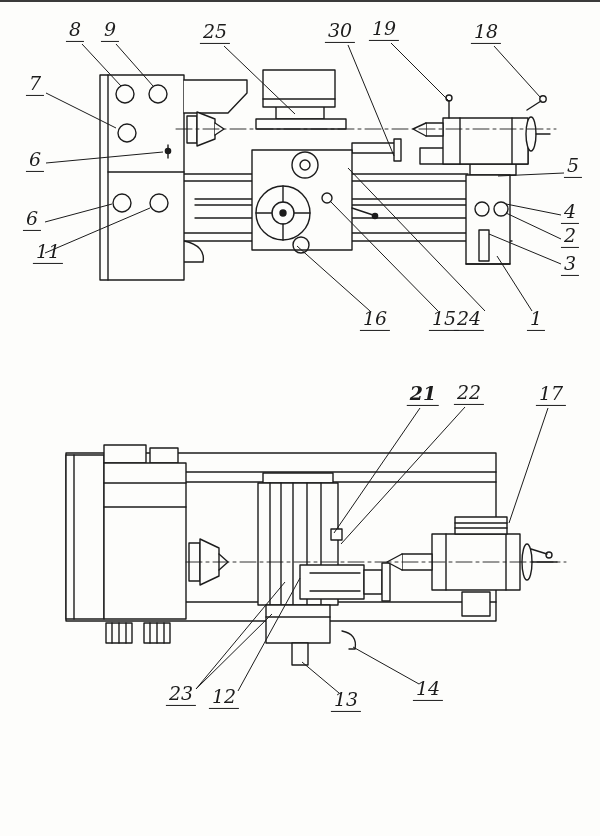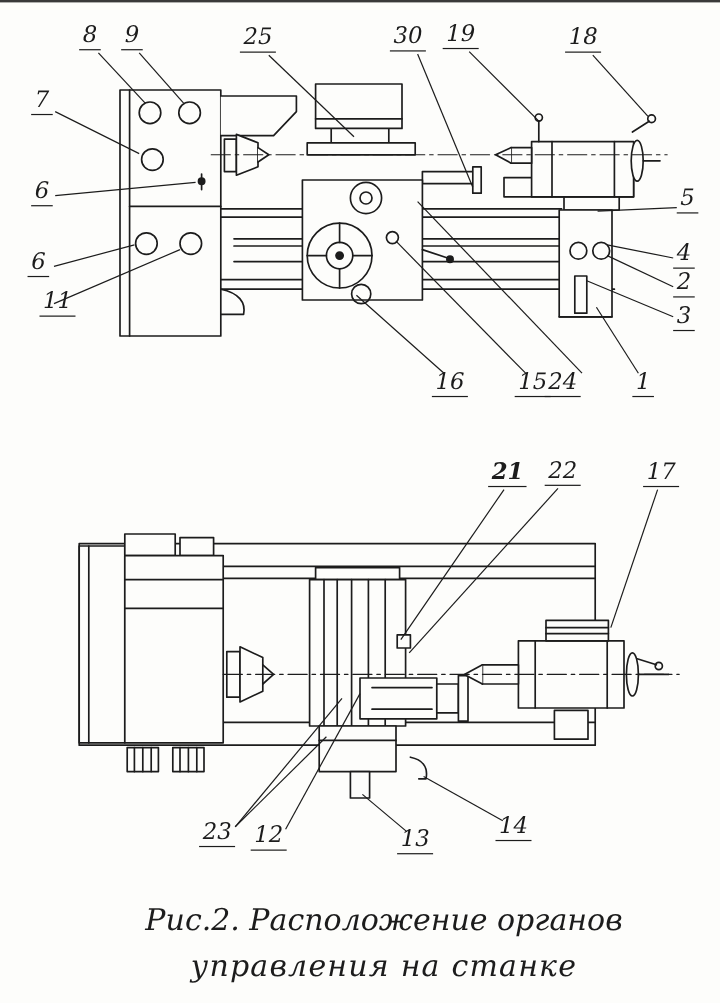"Рис.2. Расположение органов" div.caption { html: <div> <div>Рис.2. Расположение органов</div> <div>управления на станке</div> </div> -> none }
